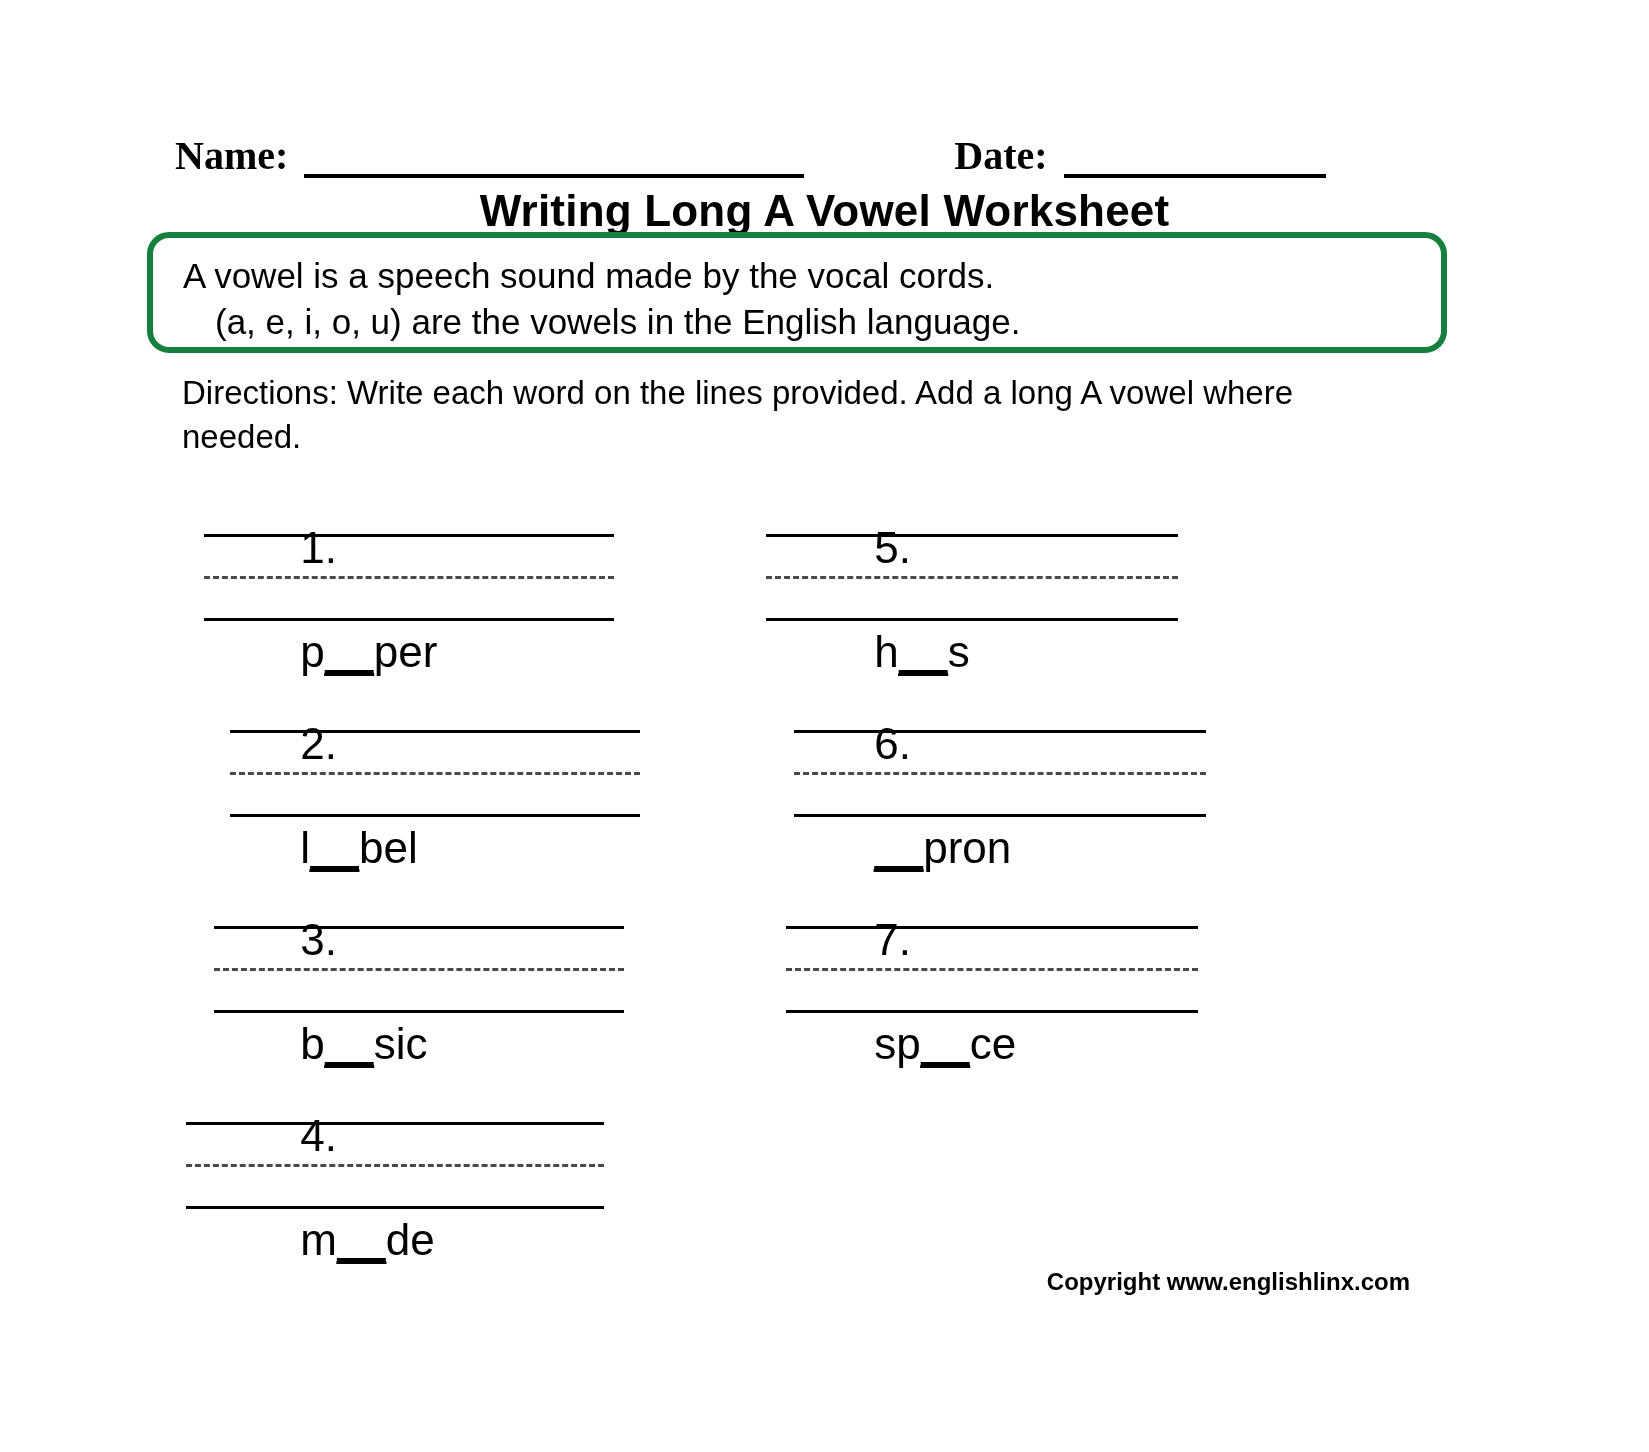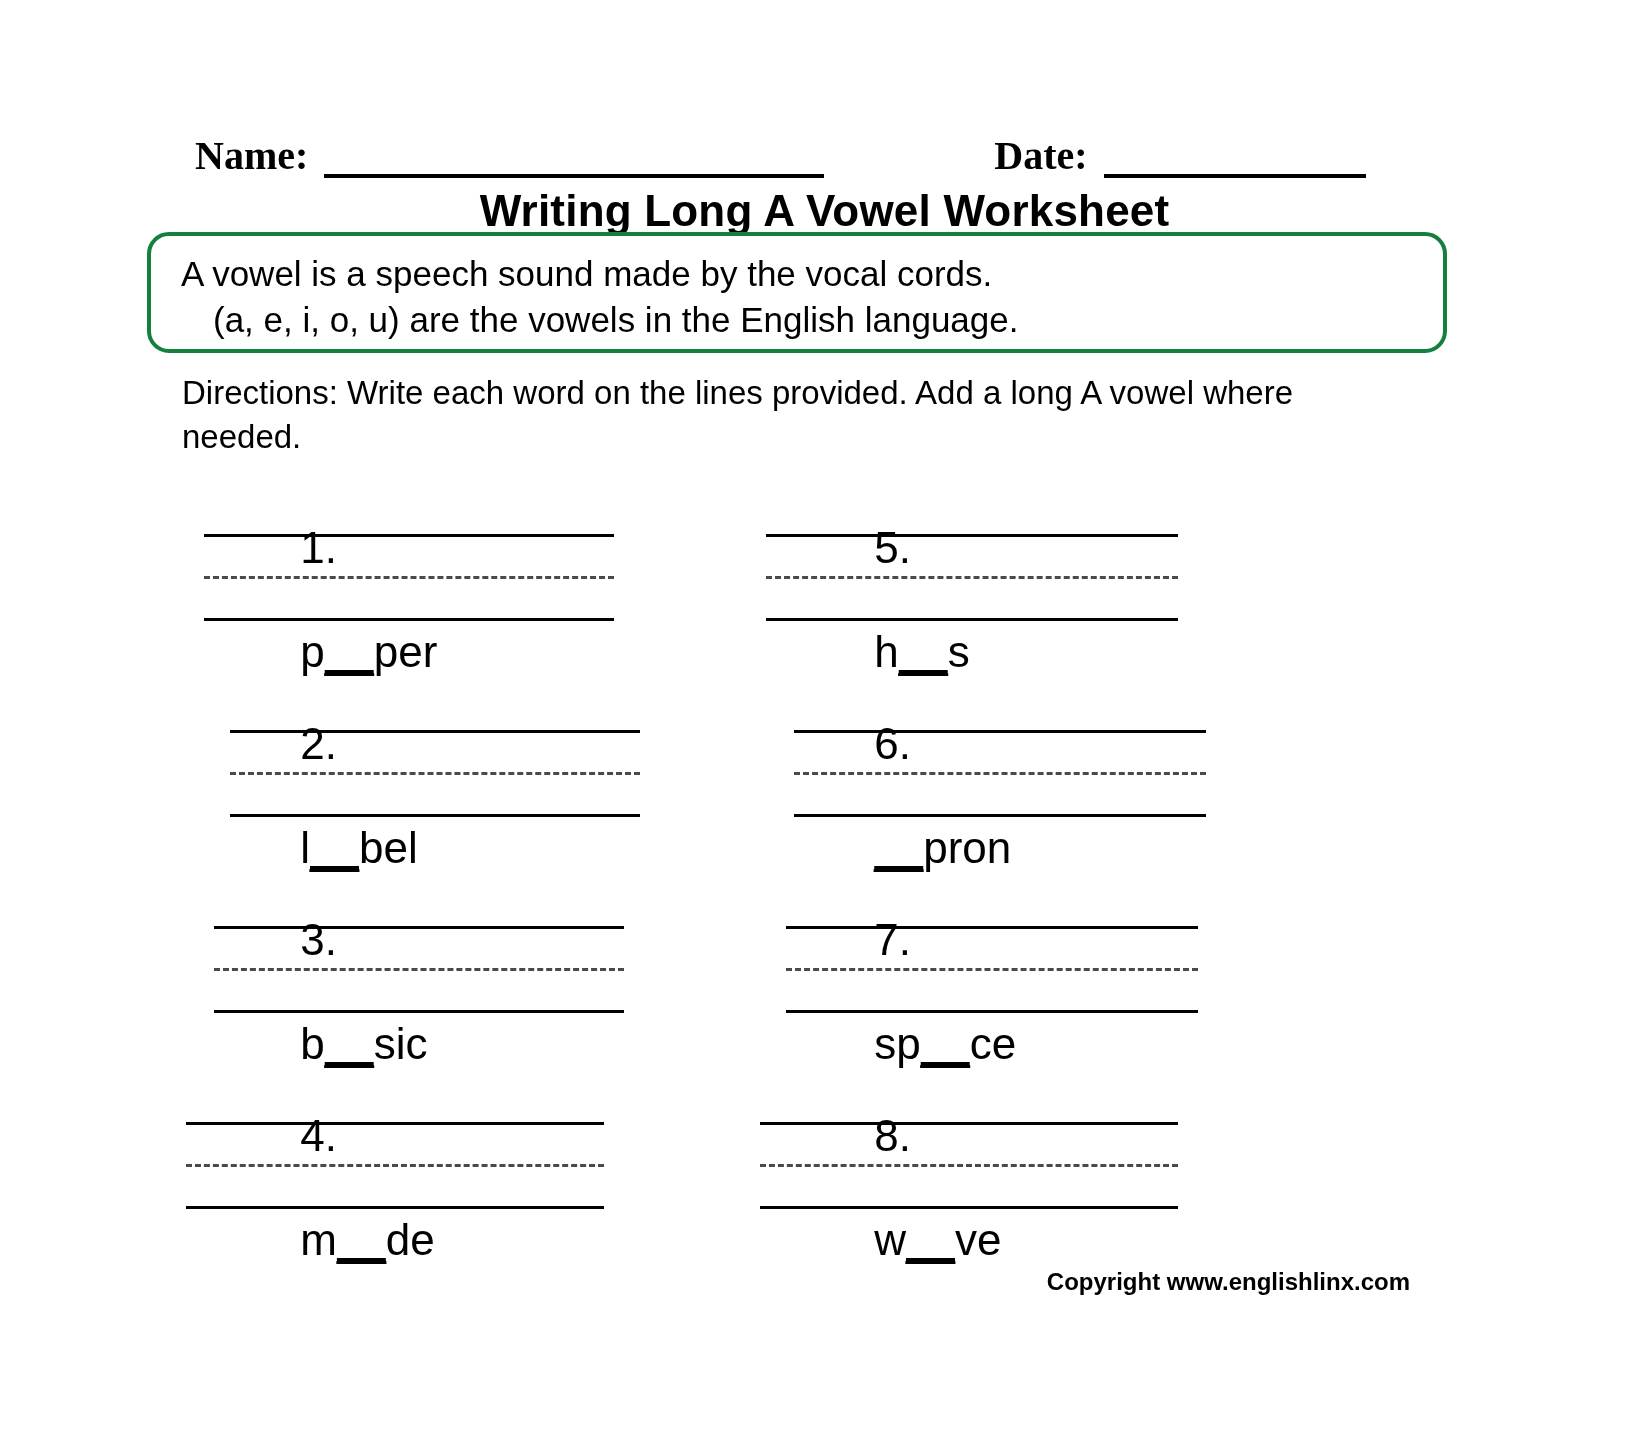"Name:" .nd-label { margin-left: 20px -> none }
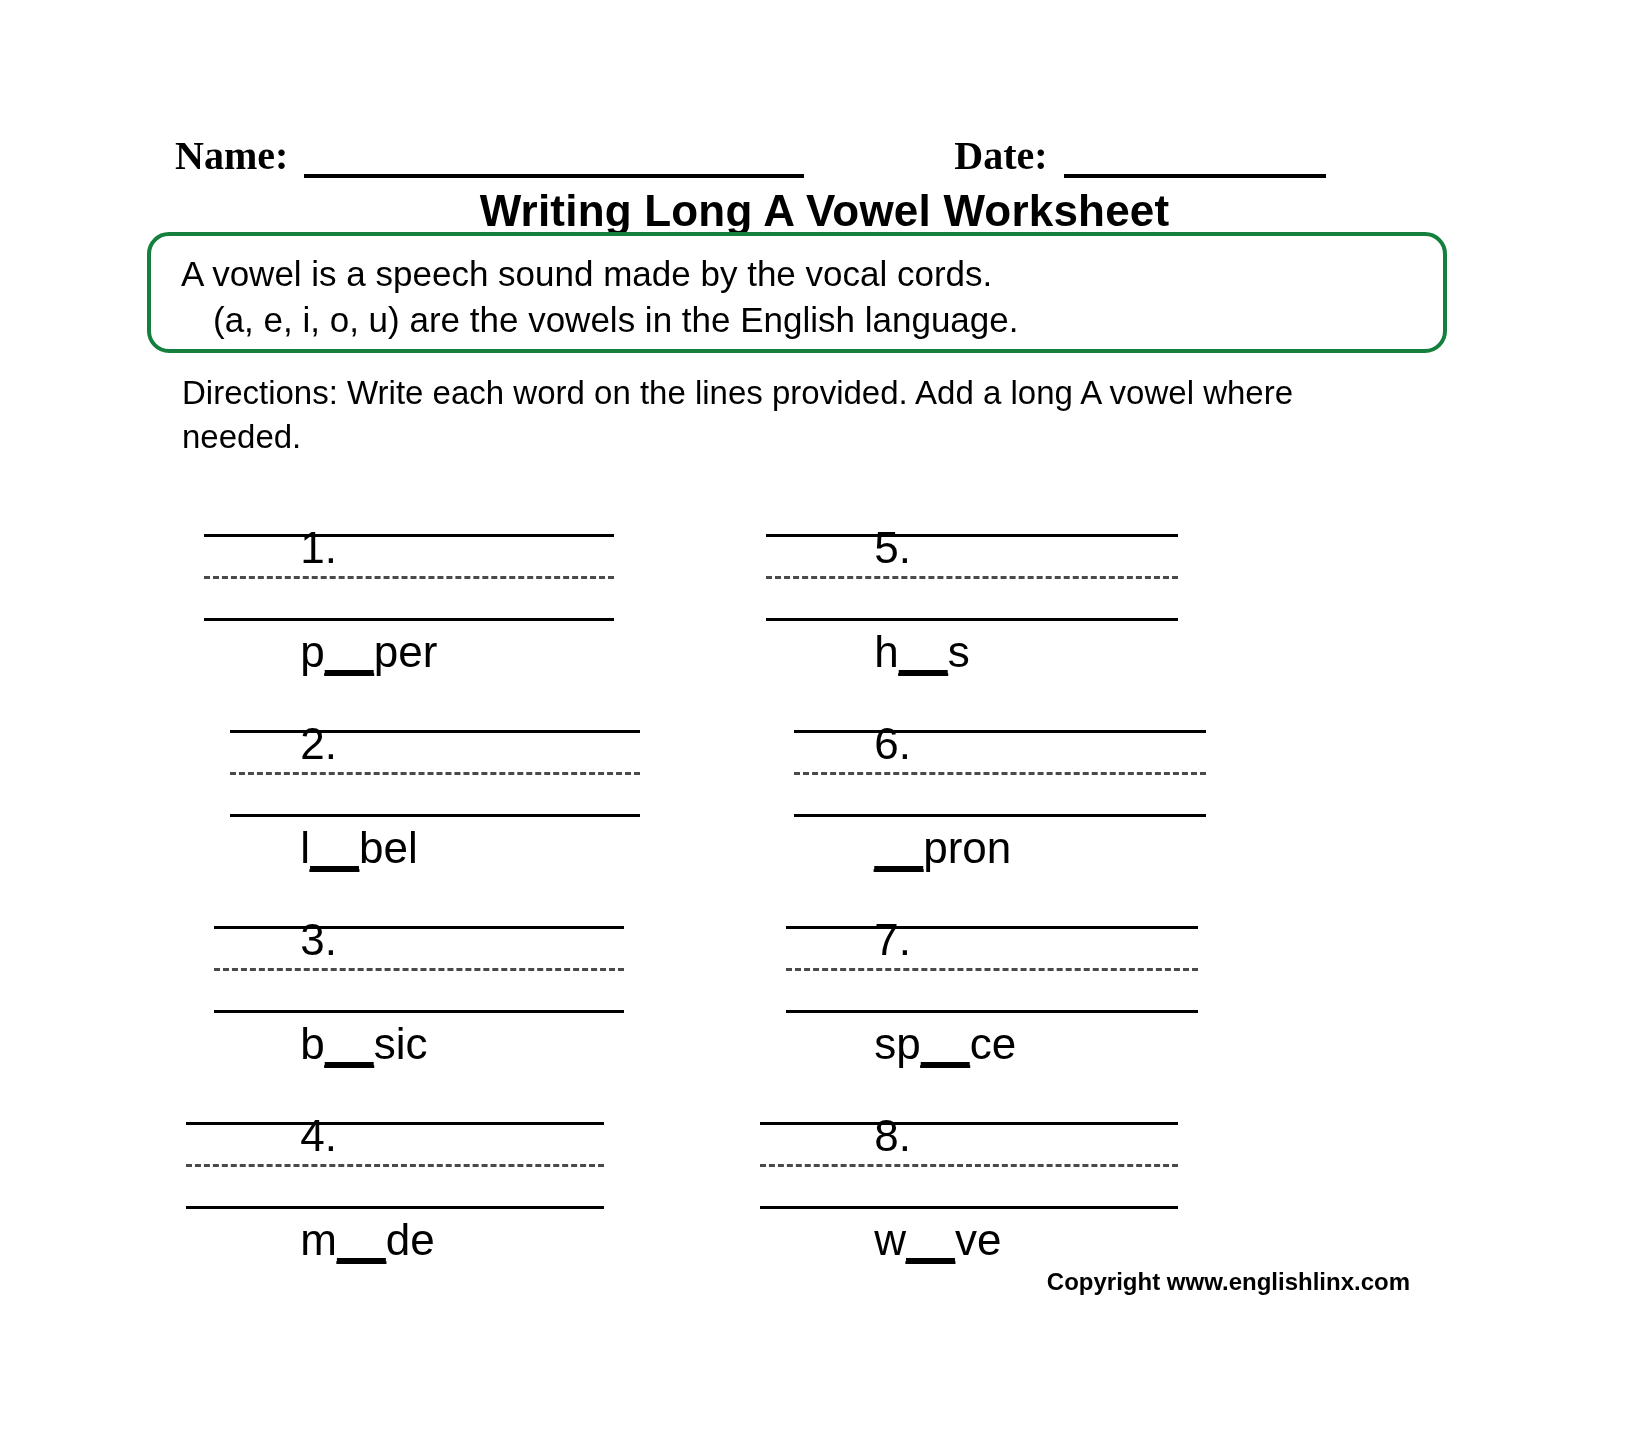"A vowel is a speech" .def-box { border: 4px solid #15803d -> 6px solid #15803d }
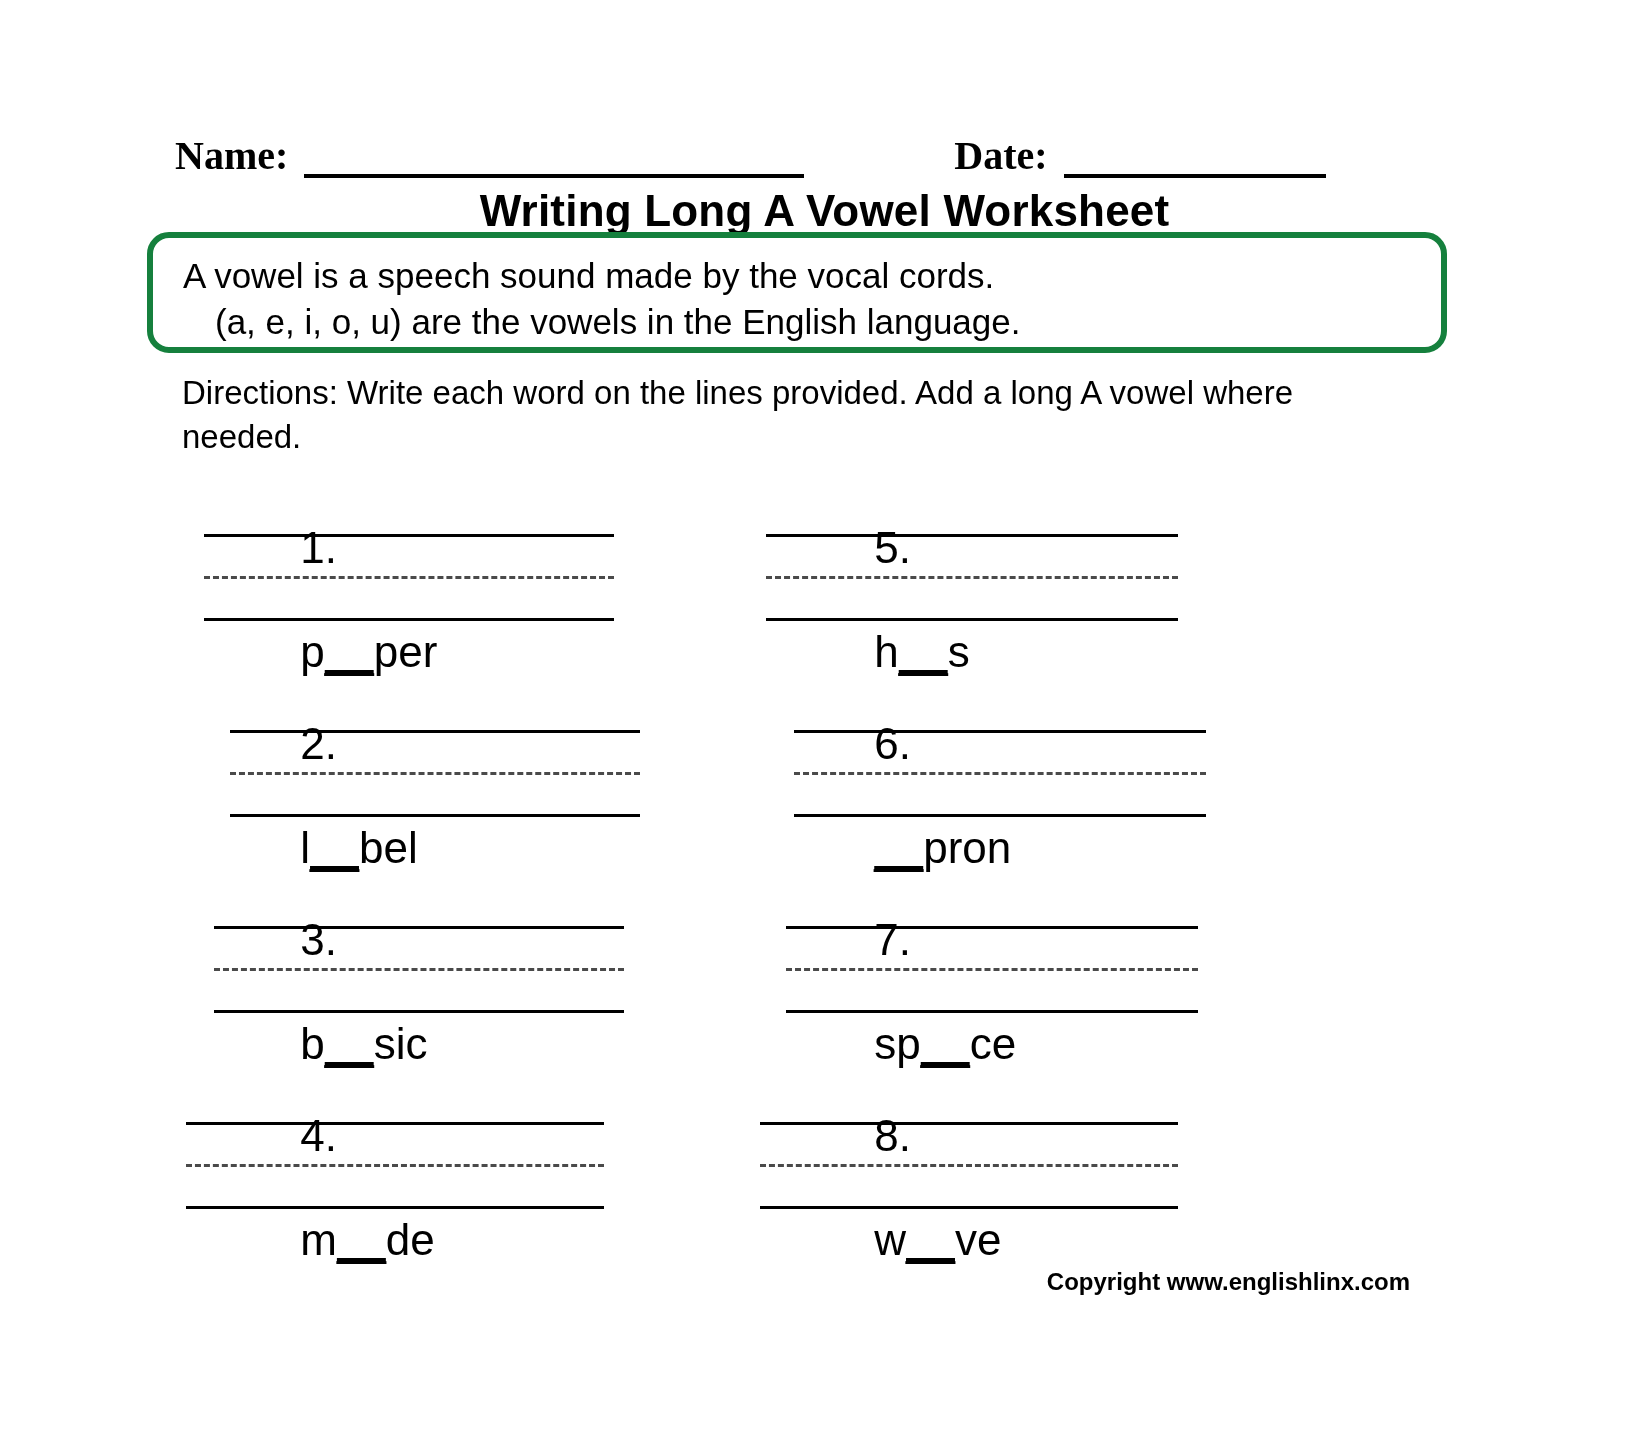"8. w__ve" div.item-col { html: <div> <div> <span>8.</span> <span> </span> <span>w</span><span>__</span><span>ve</span> </div> <div> <div></div> <div></div> <div></div> <div></div> <div></div> </div> </div> -> none }
